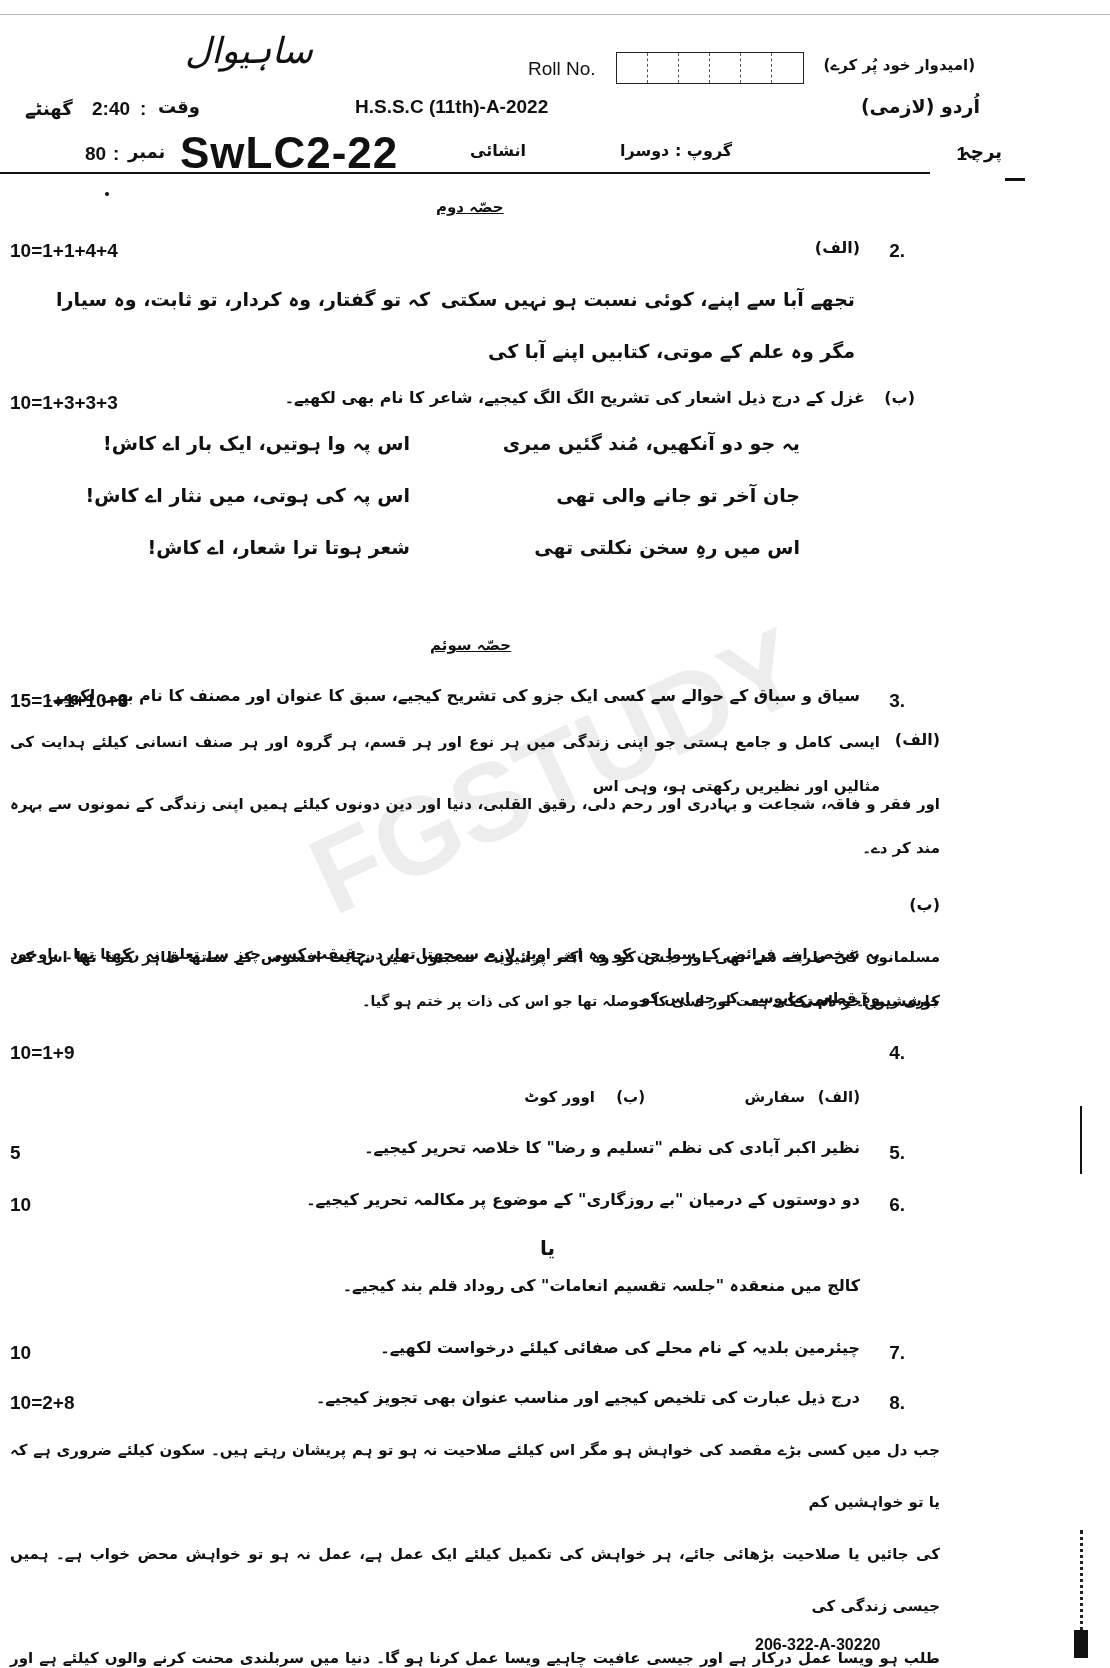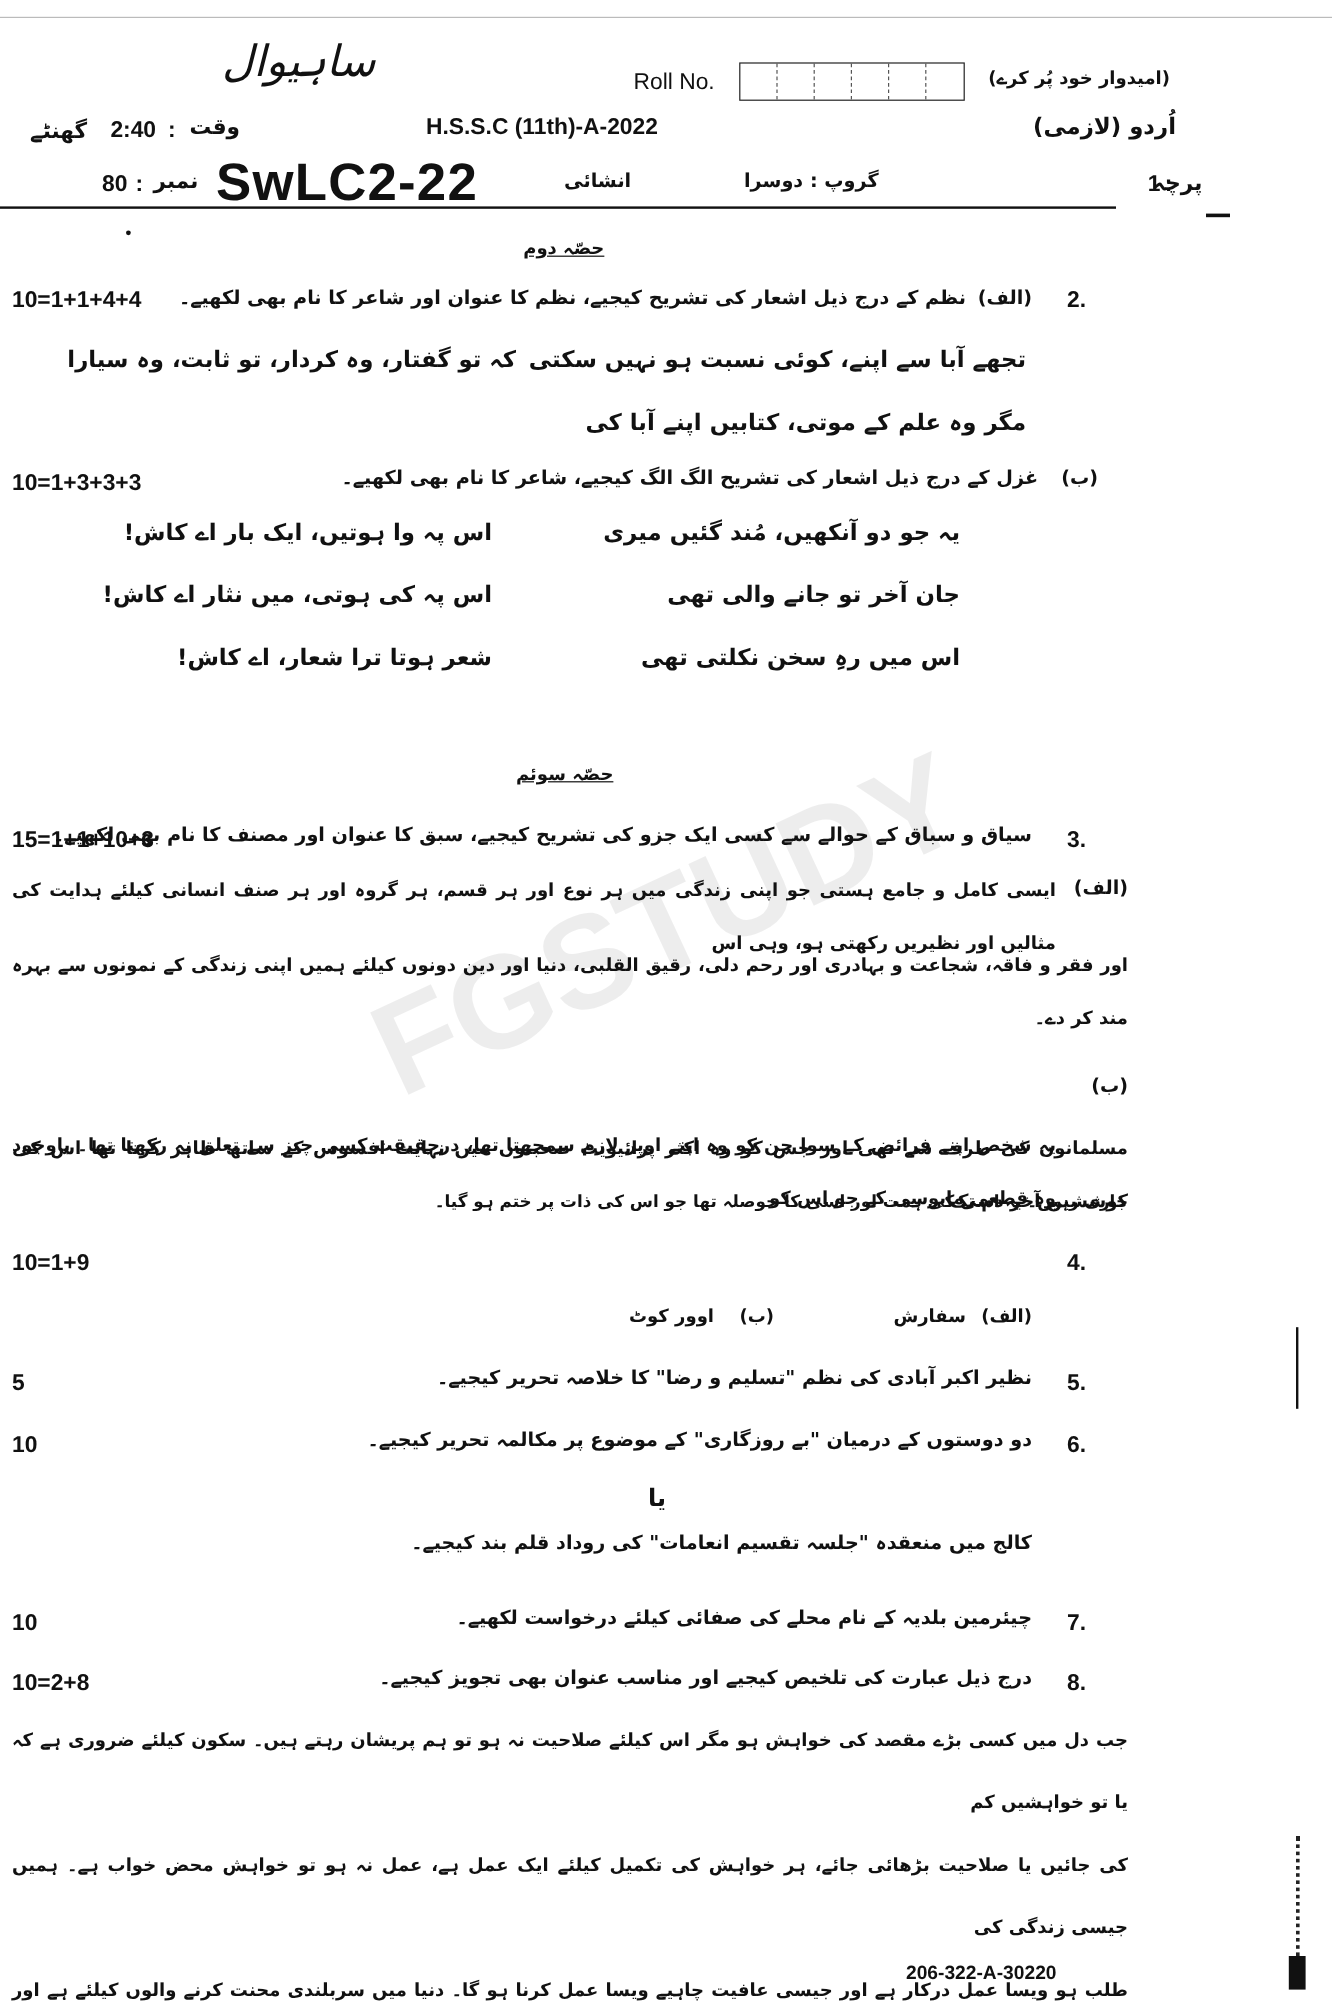"نظم کے درج ذیل اشعار" div.abs { html: <div>نظم کے درج ذیل اشعار کی تشریح کیجیے، نظم کا عنوان اور شاعر کا نام بھی لکھیے۔</div> -> none }
